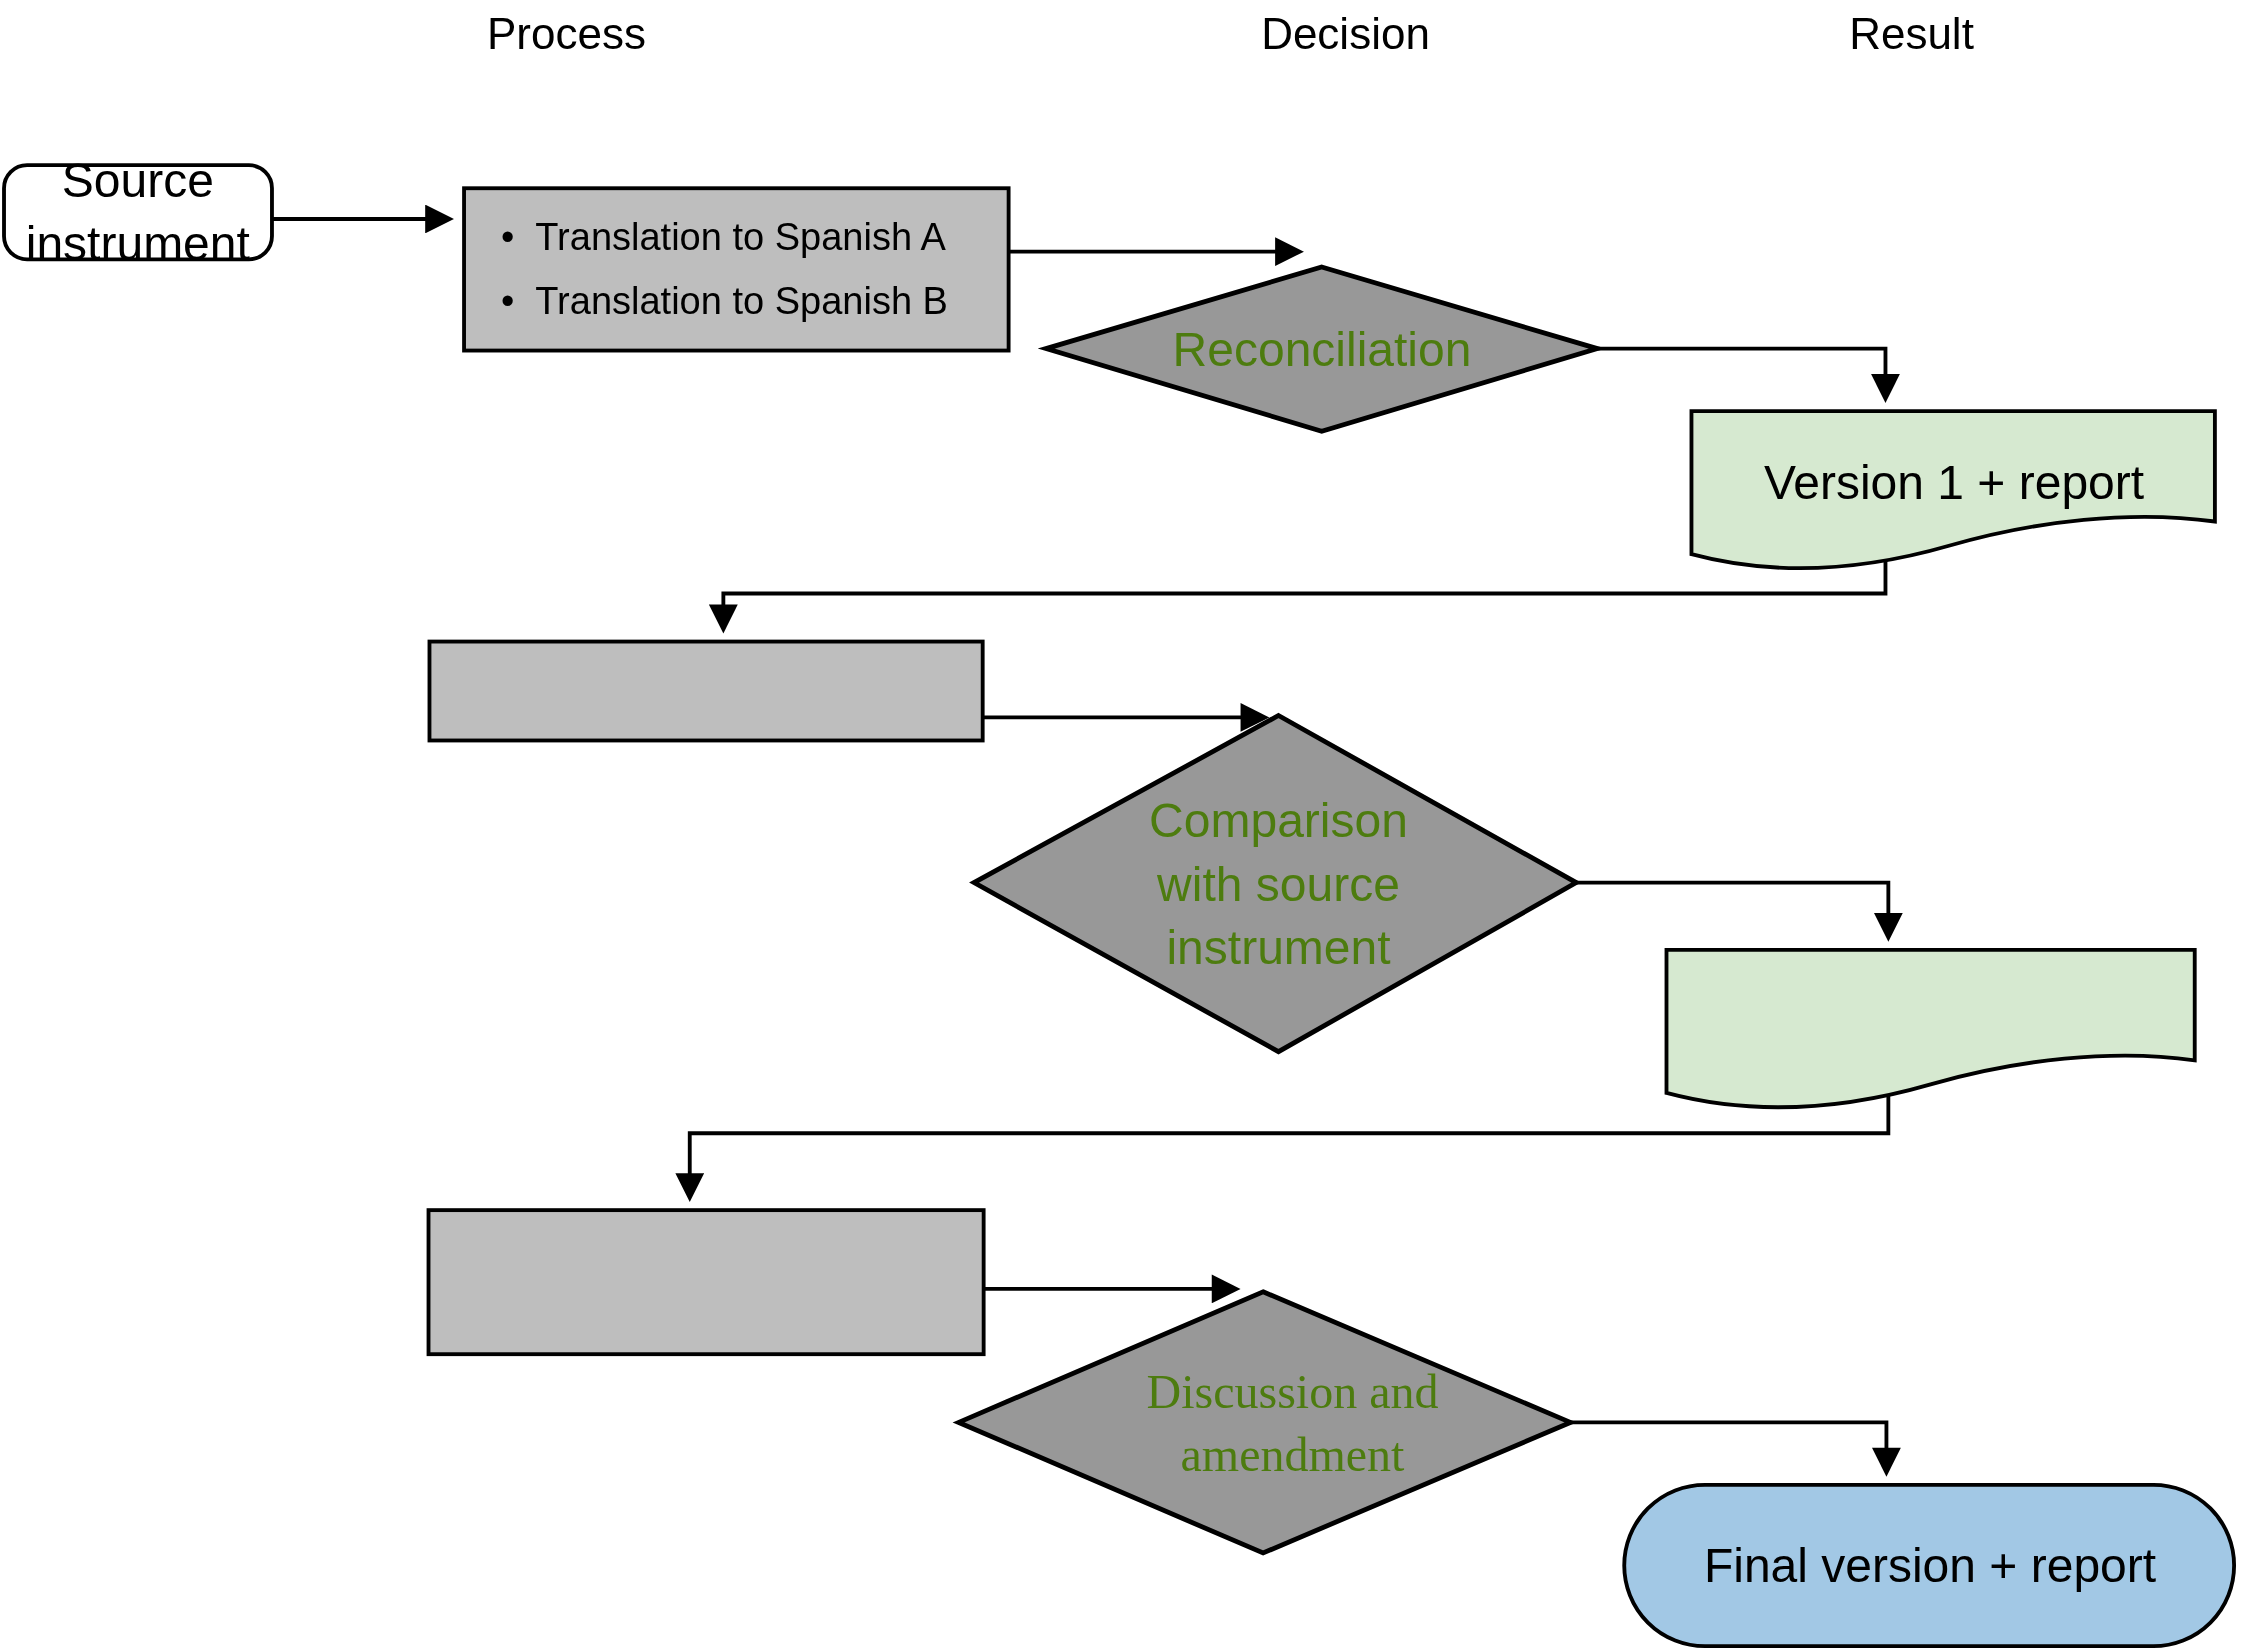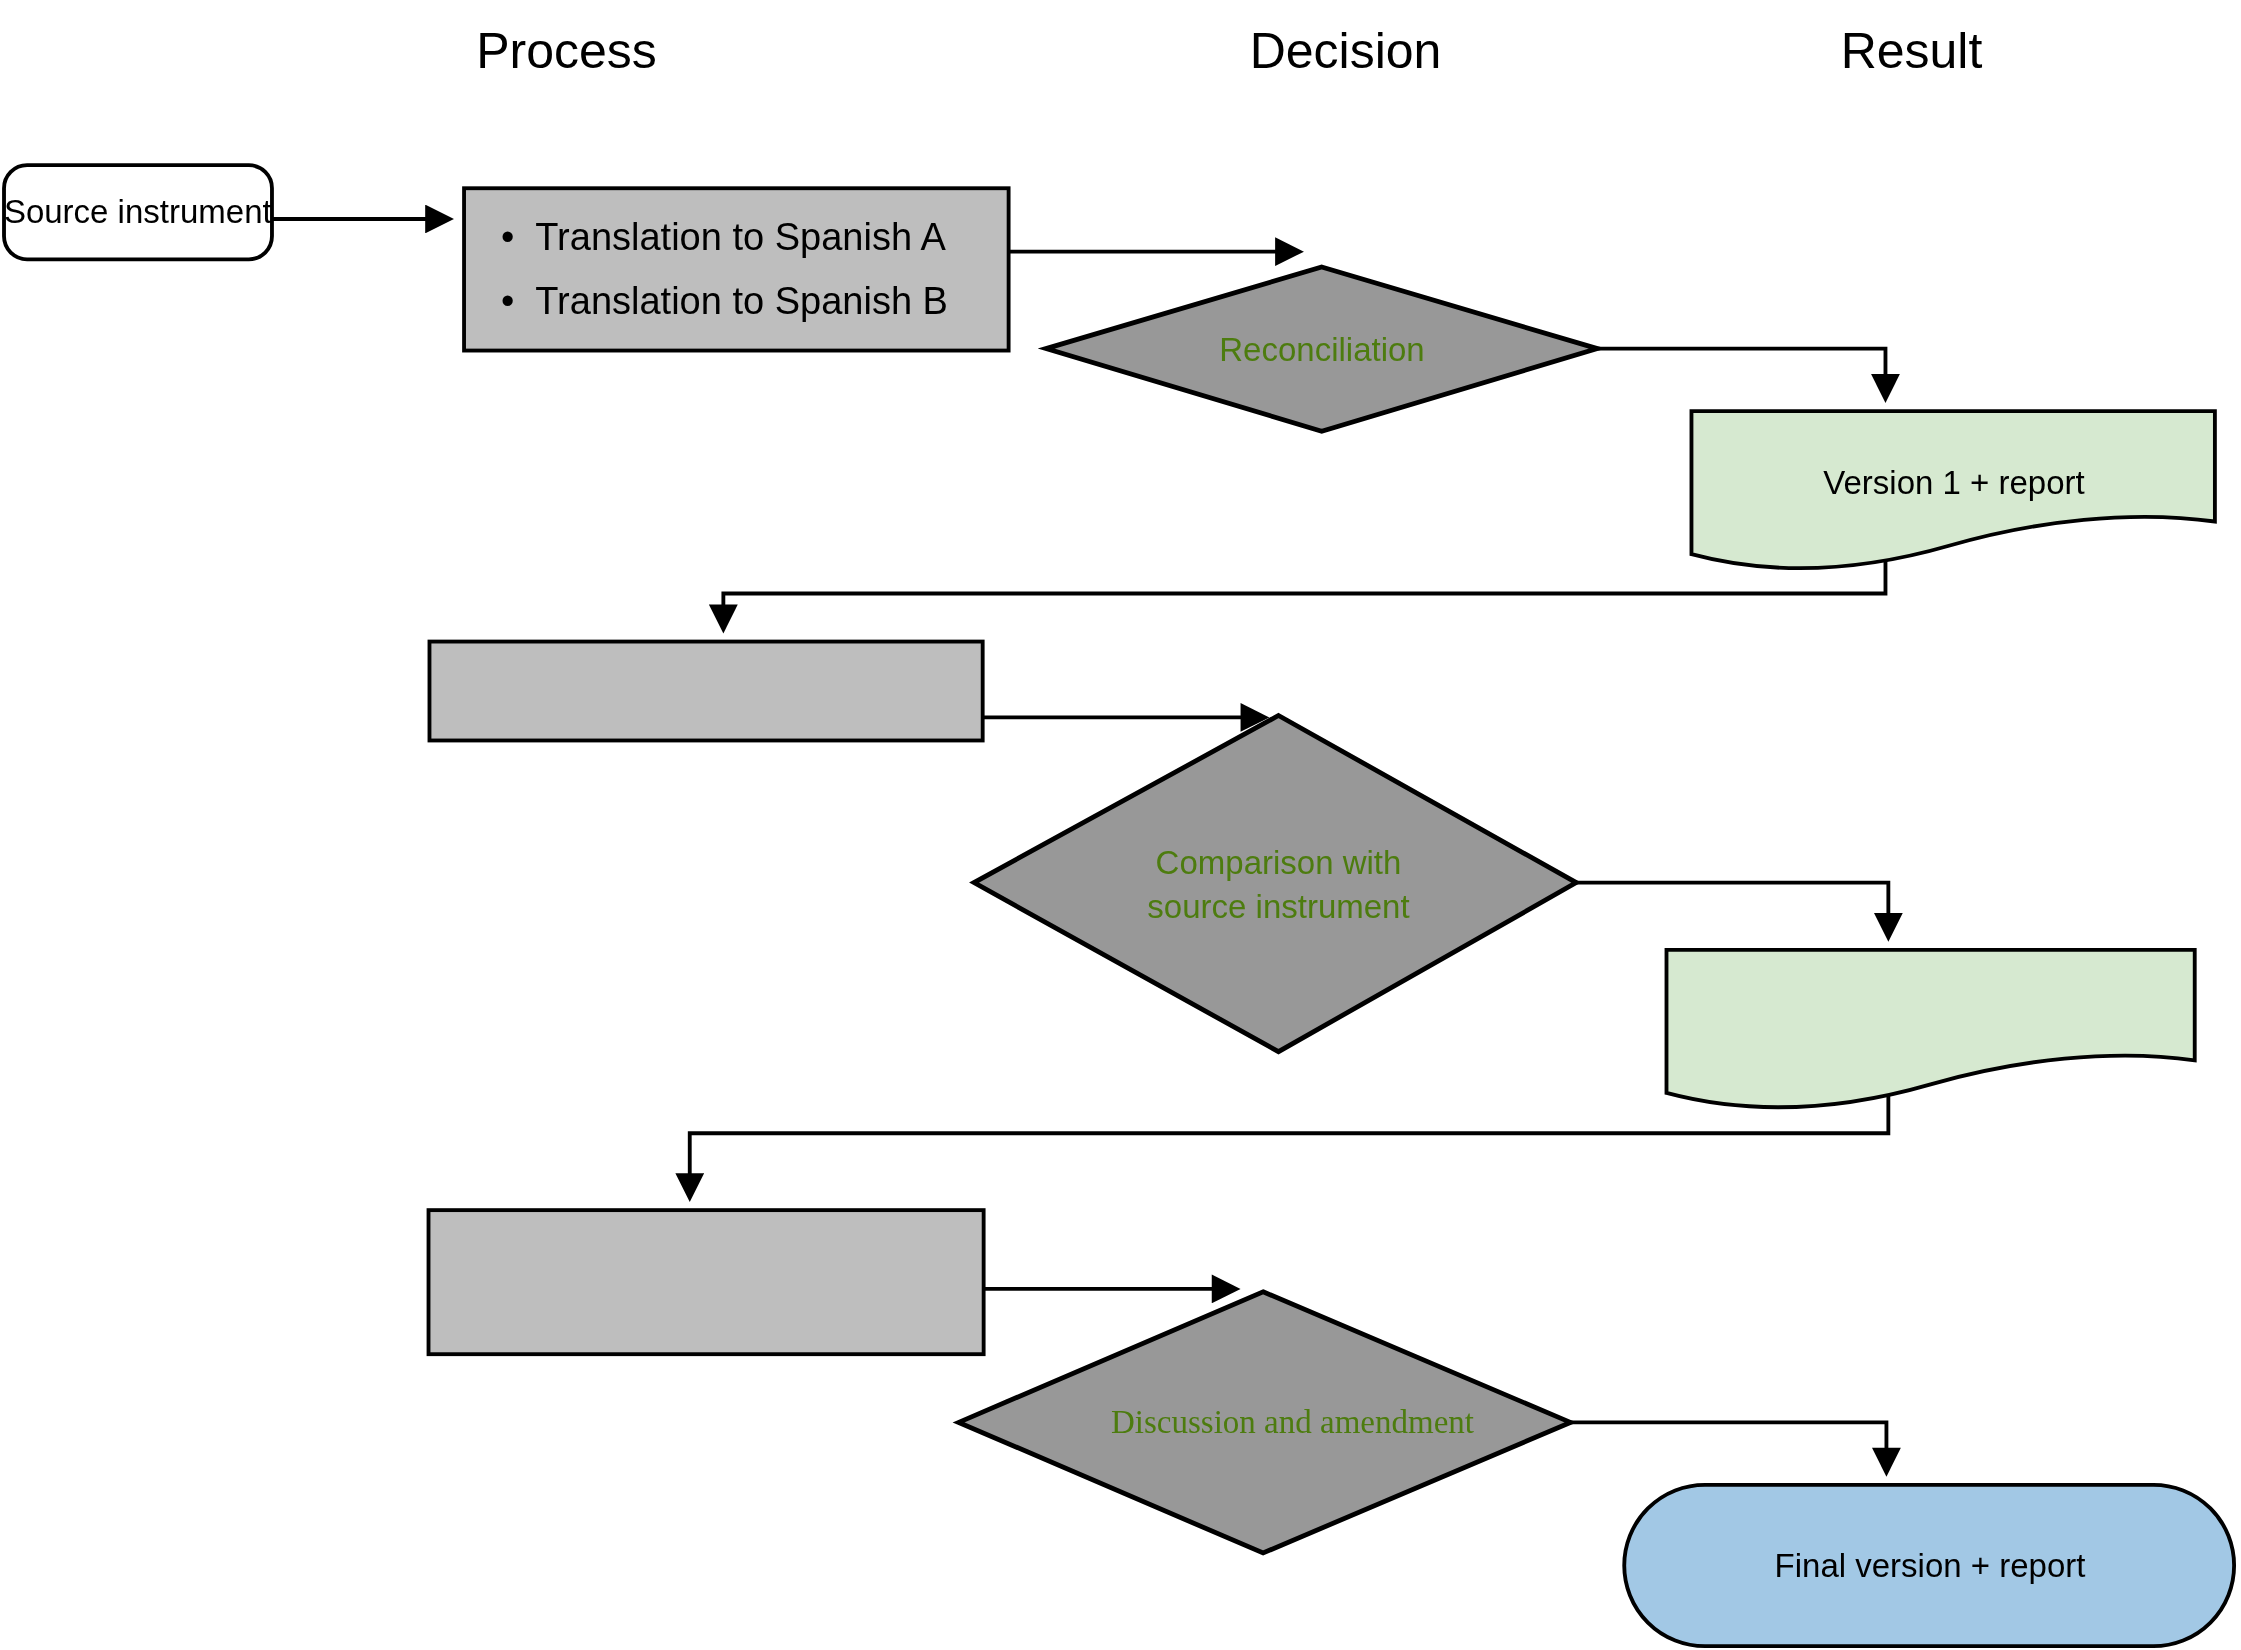"Process" .header { font-size: 50px -> 44px; margin-top: 16px -> none }
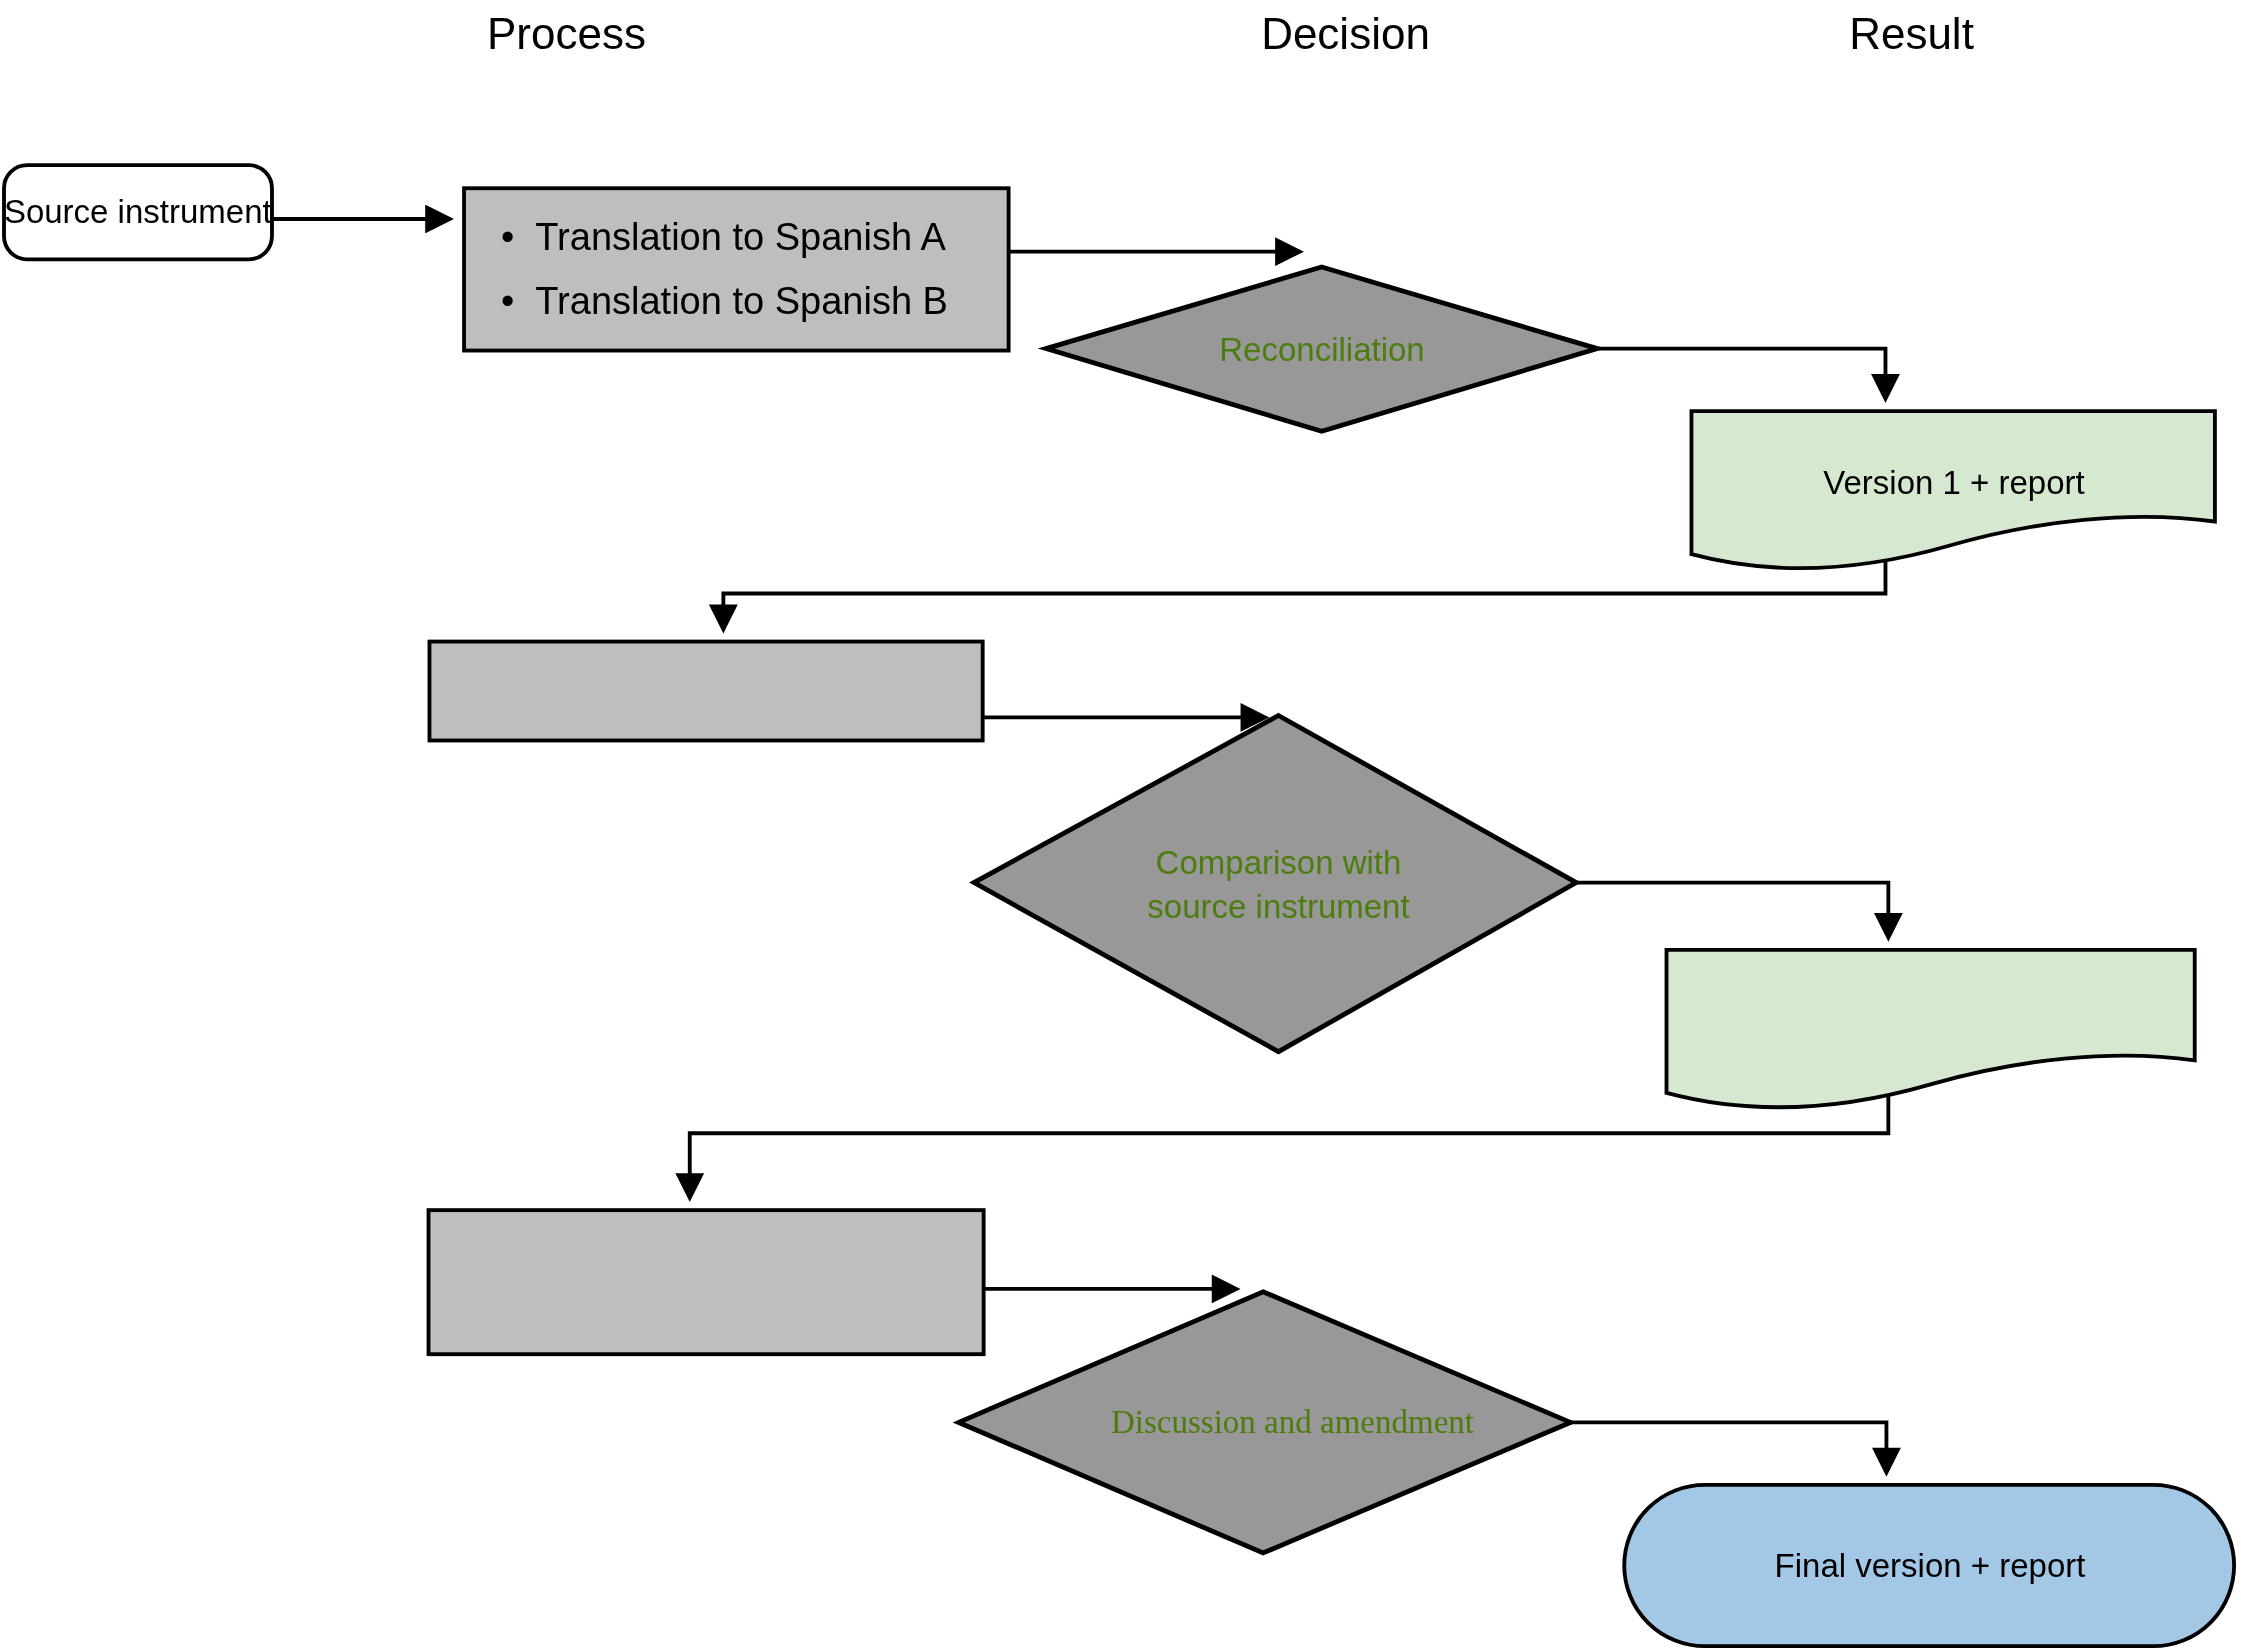"Source instrument" .label { font-size: 33px -> 48px }
